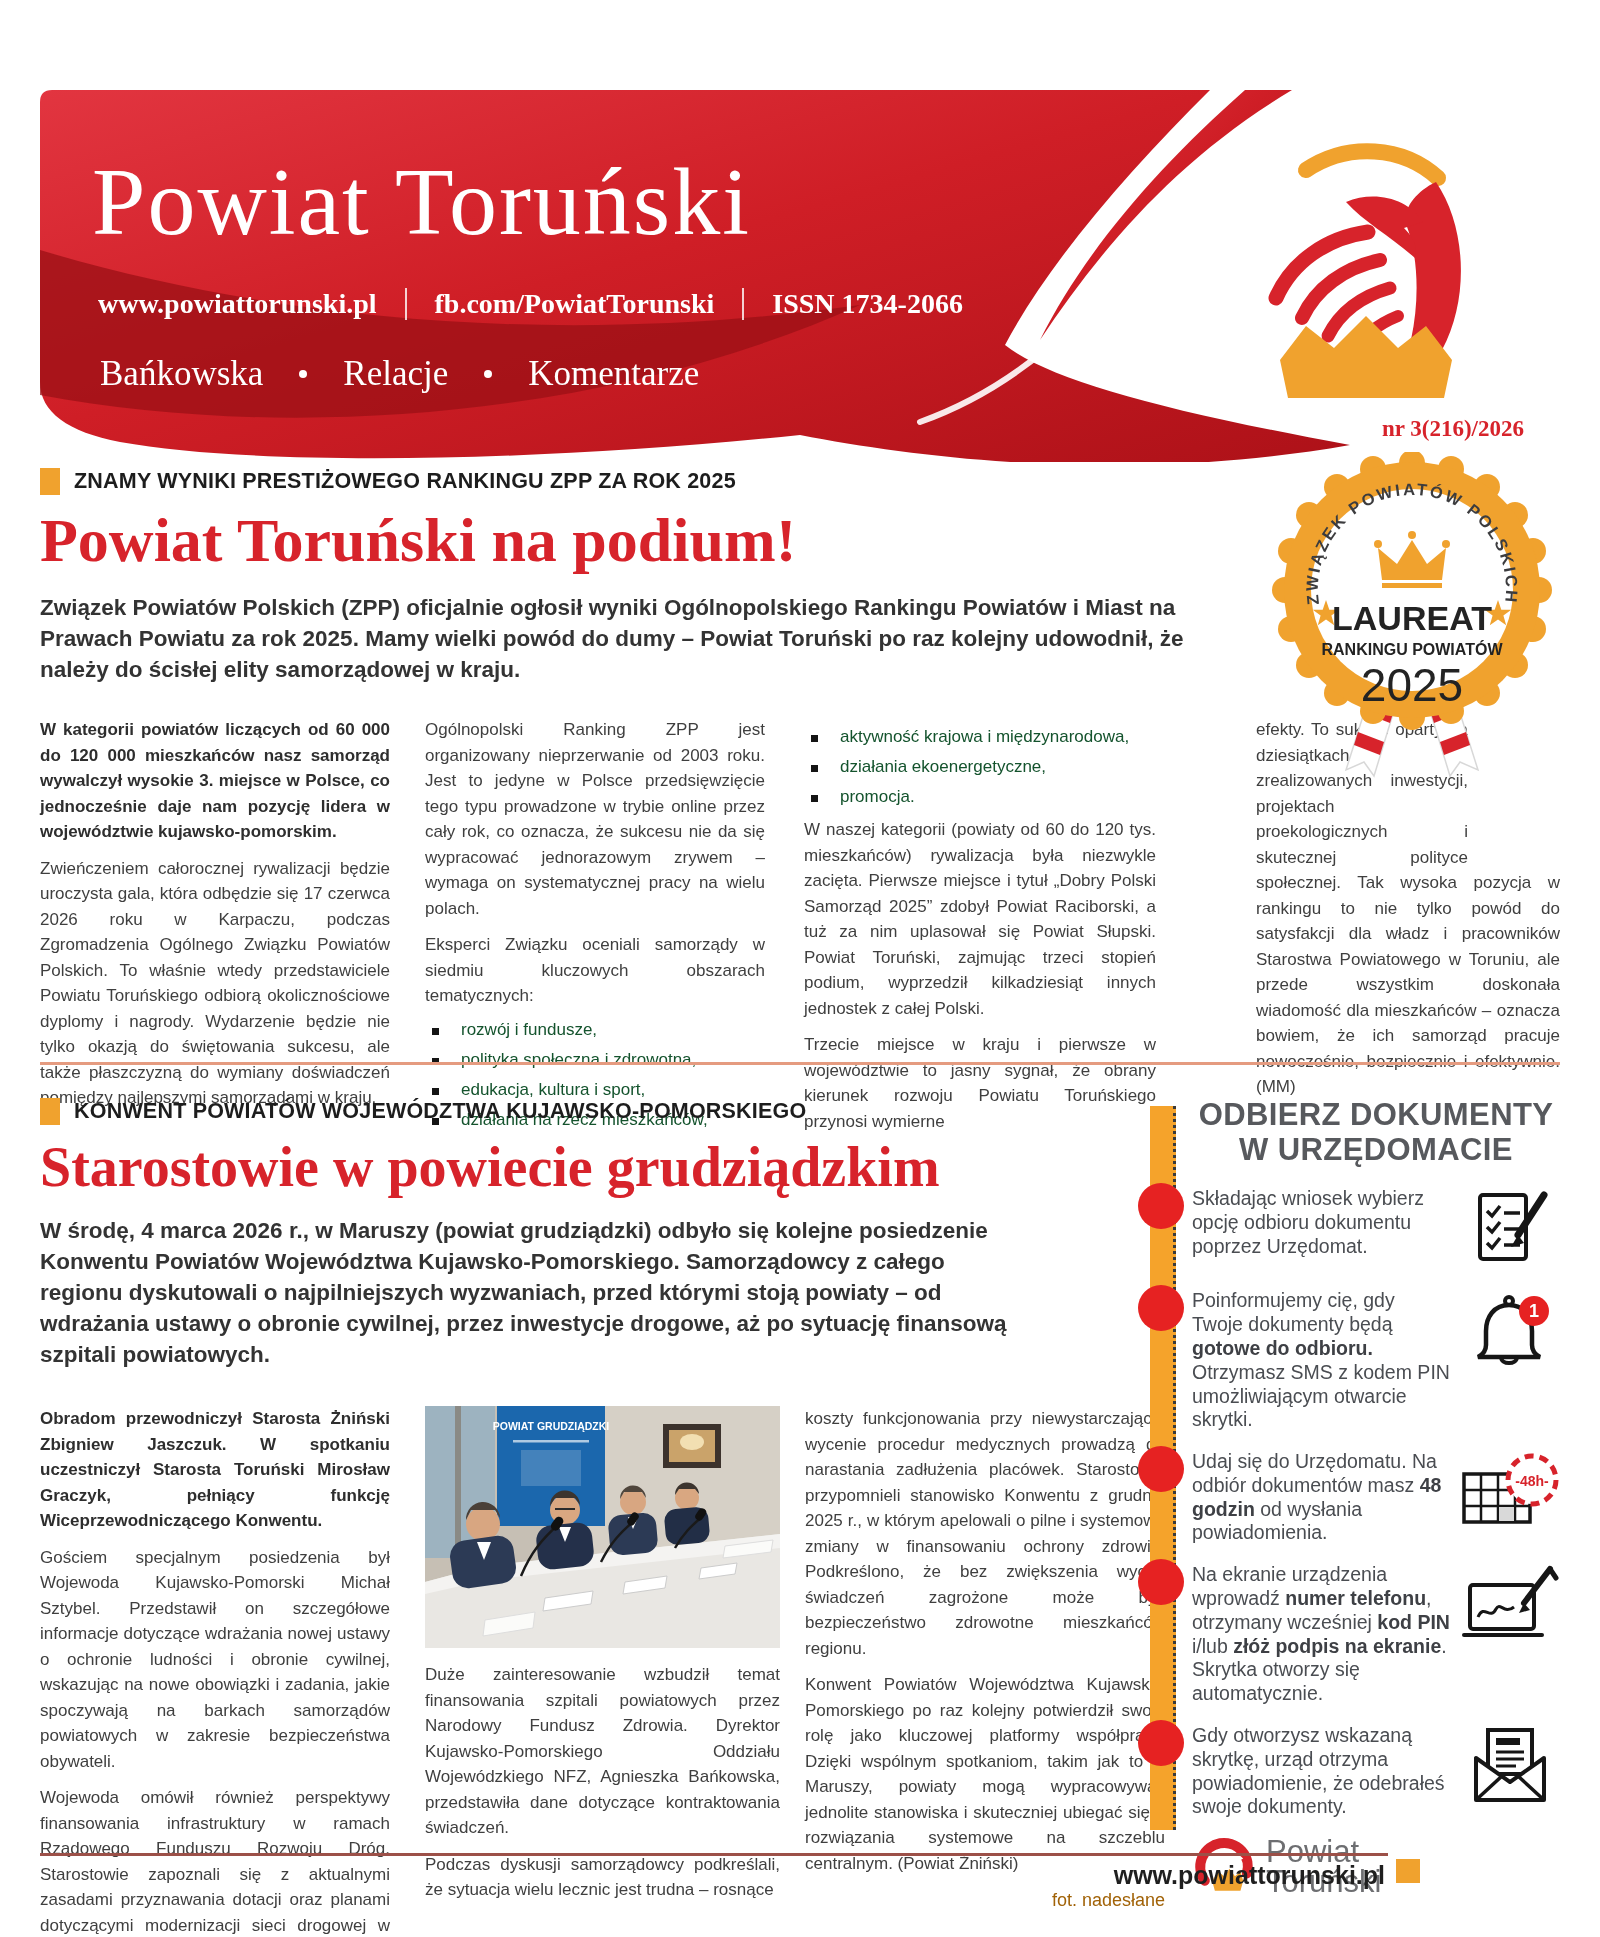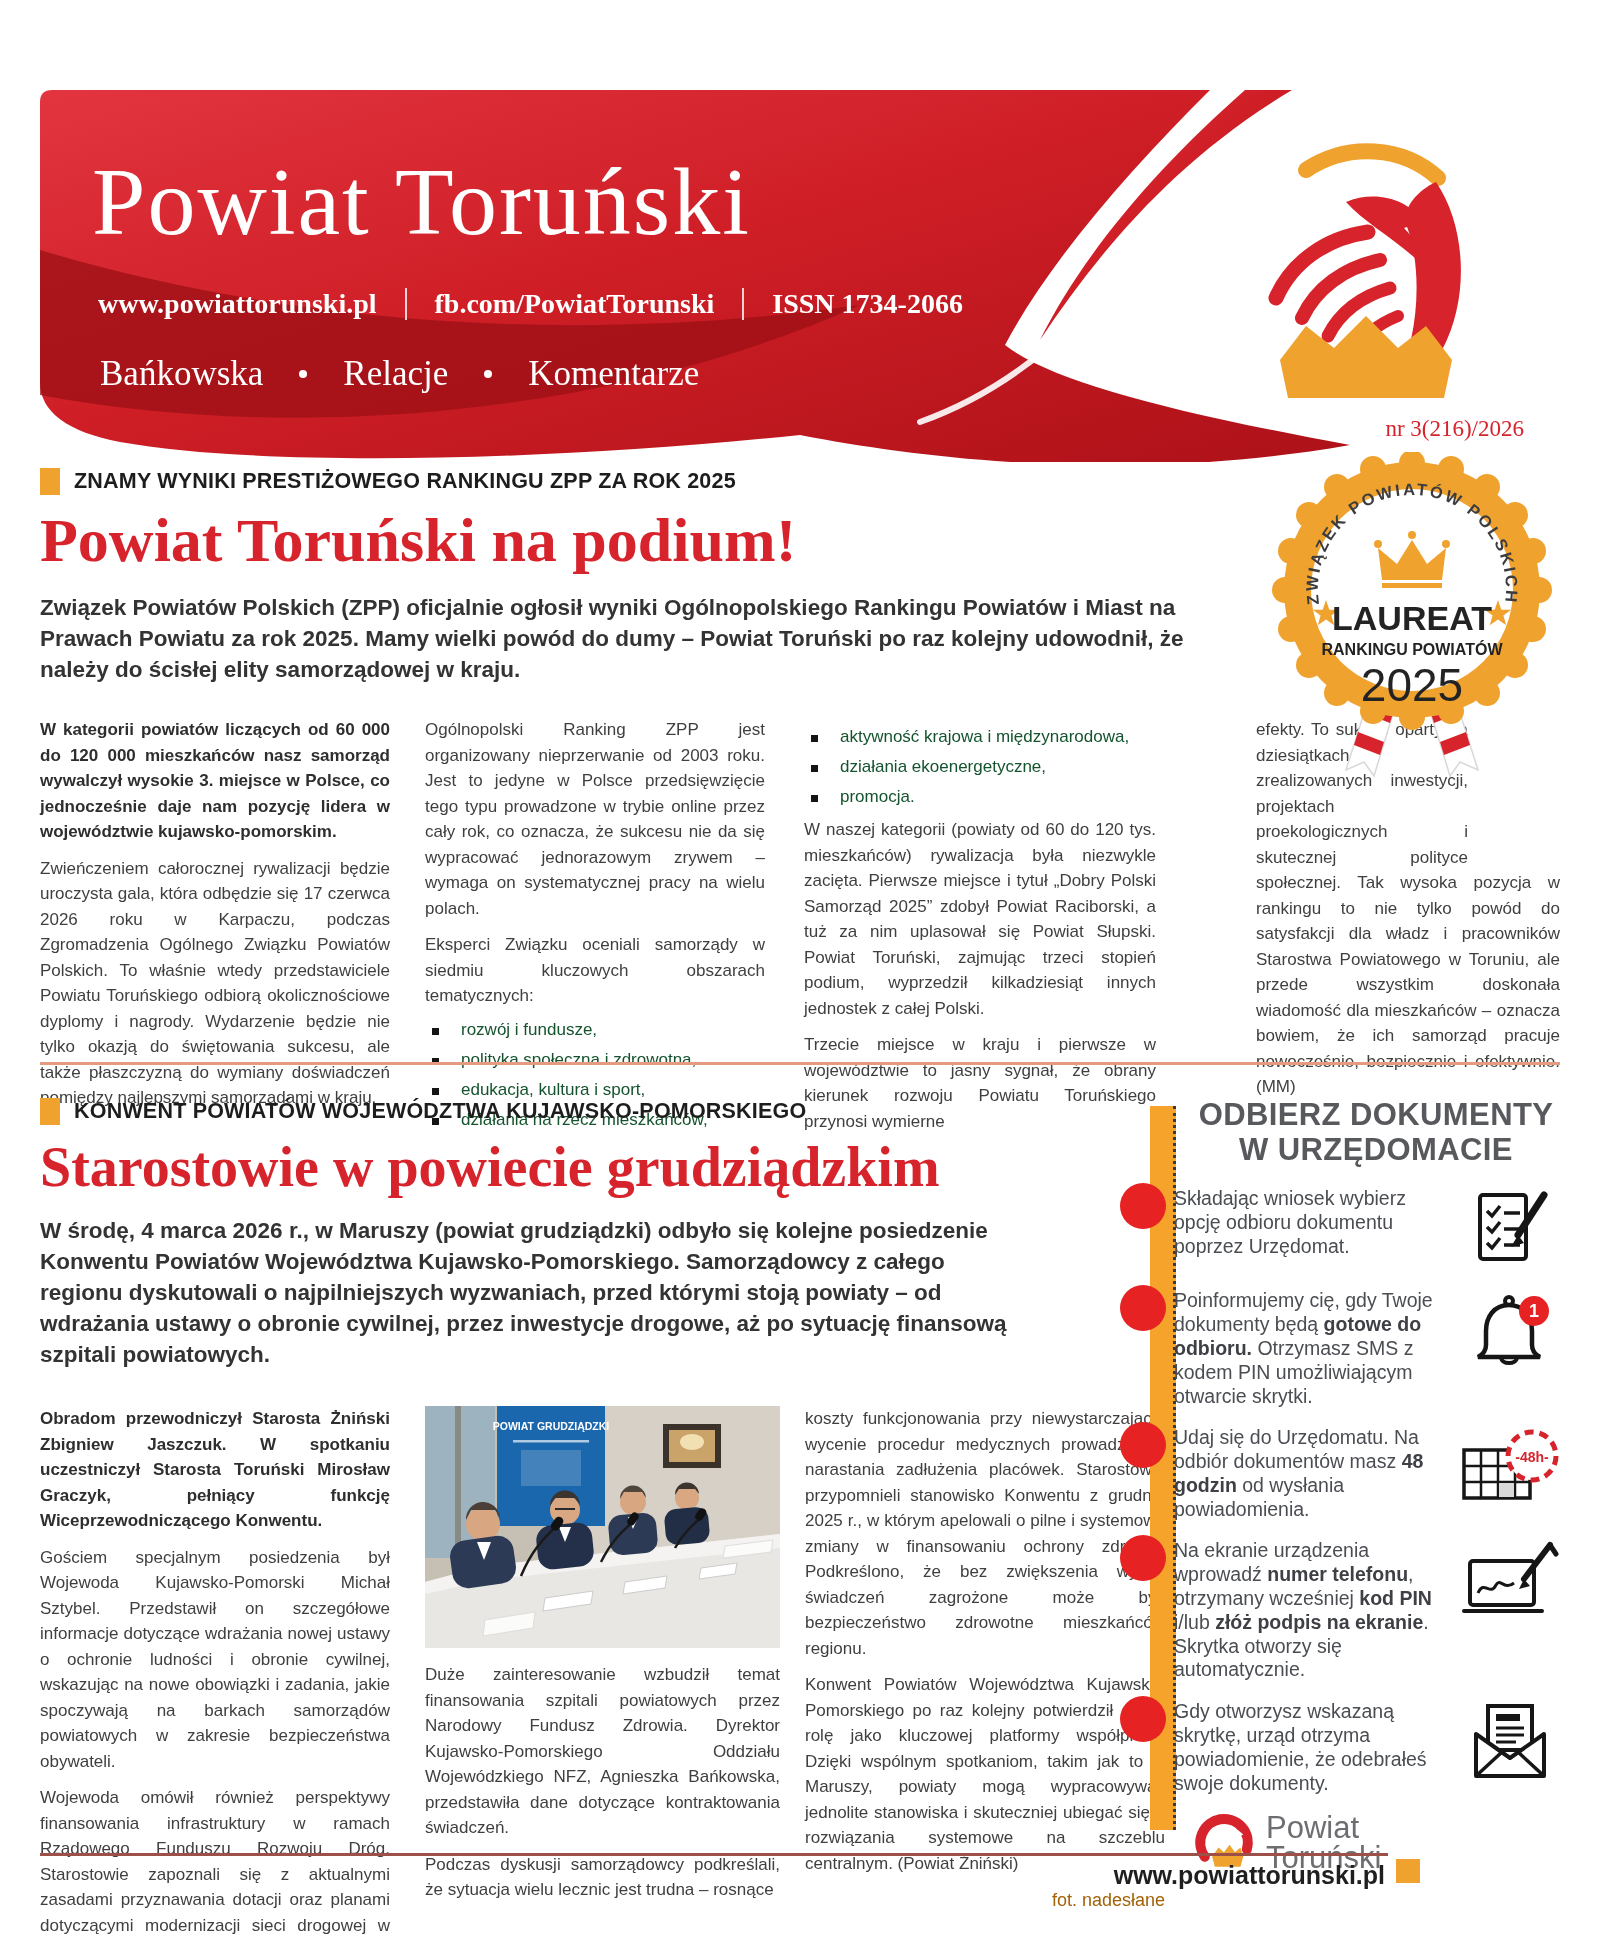"nr 3(216)/2026" .issue-no { font-weight: normal -> bold }
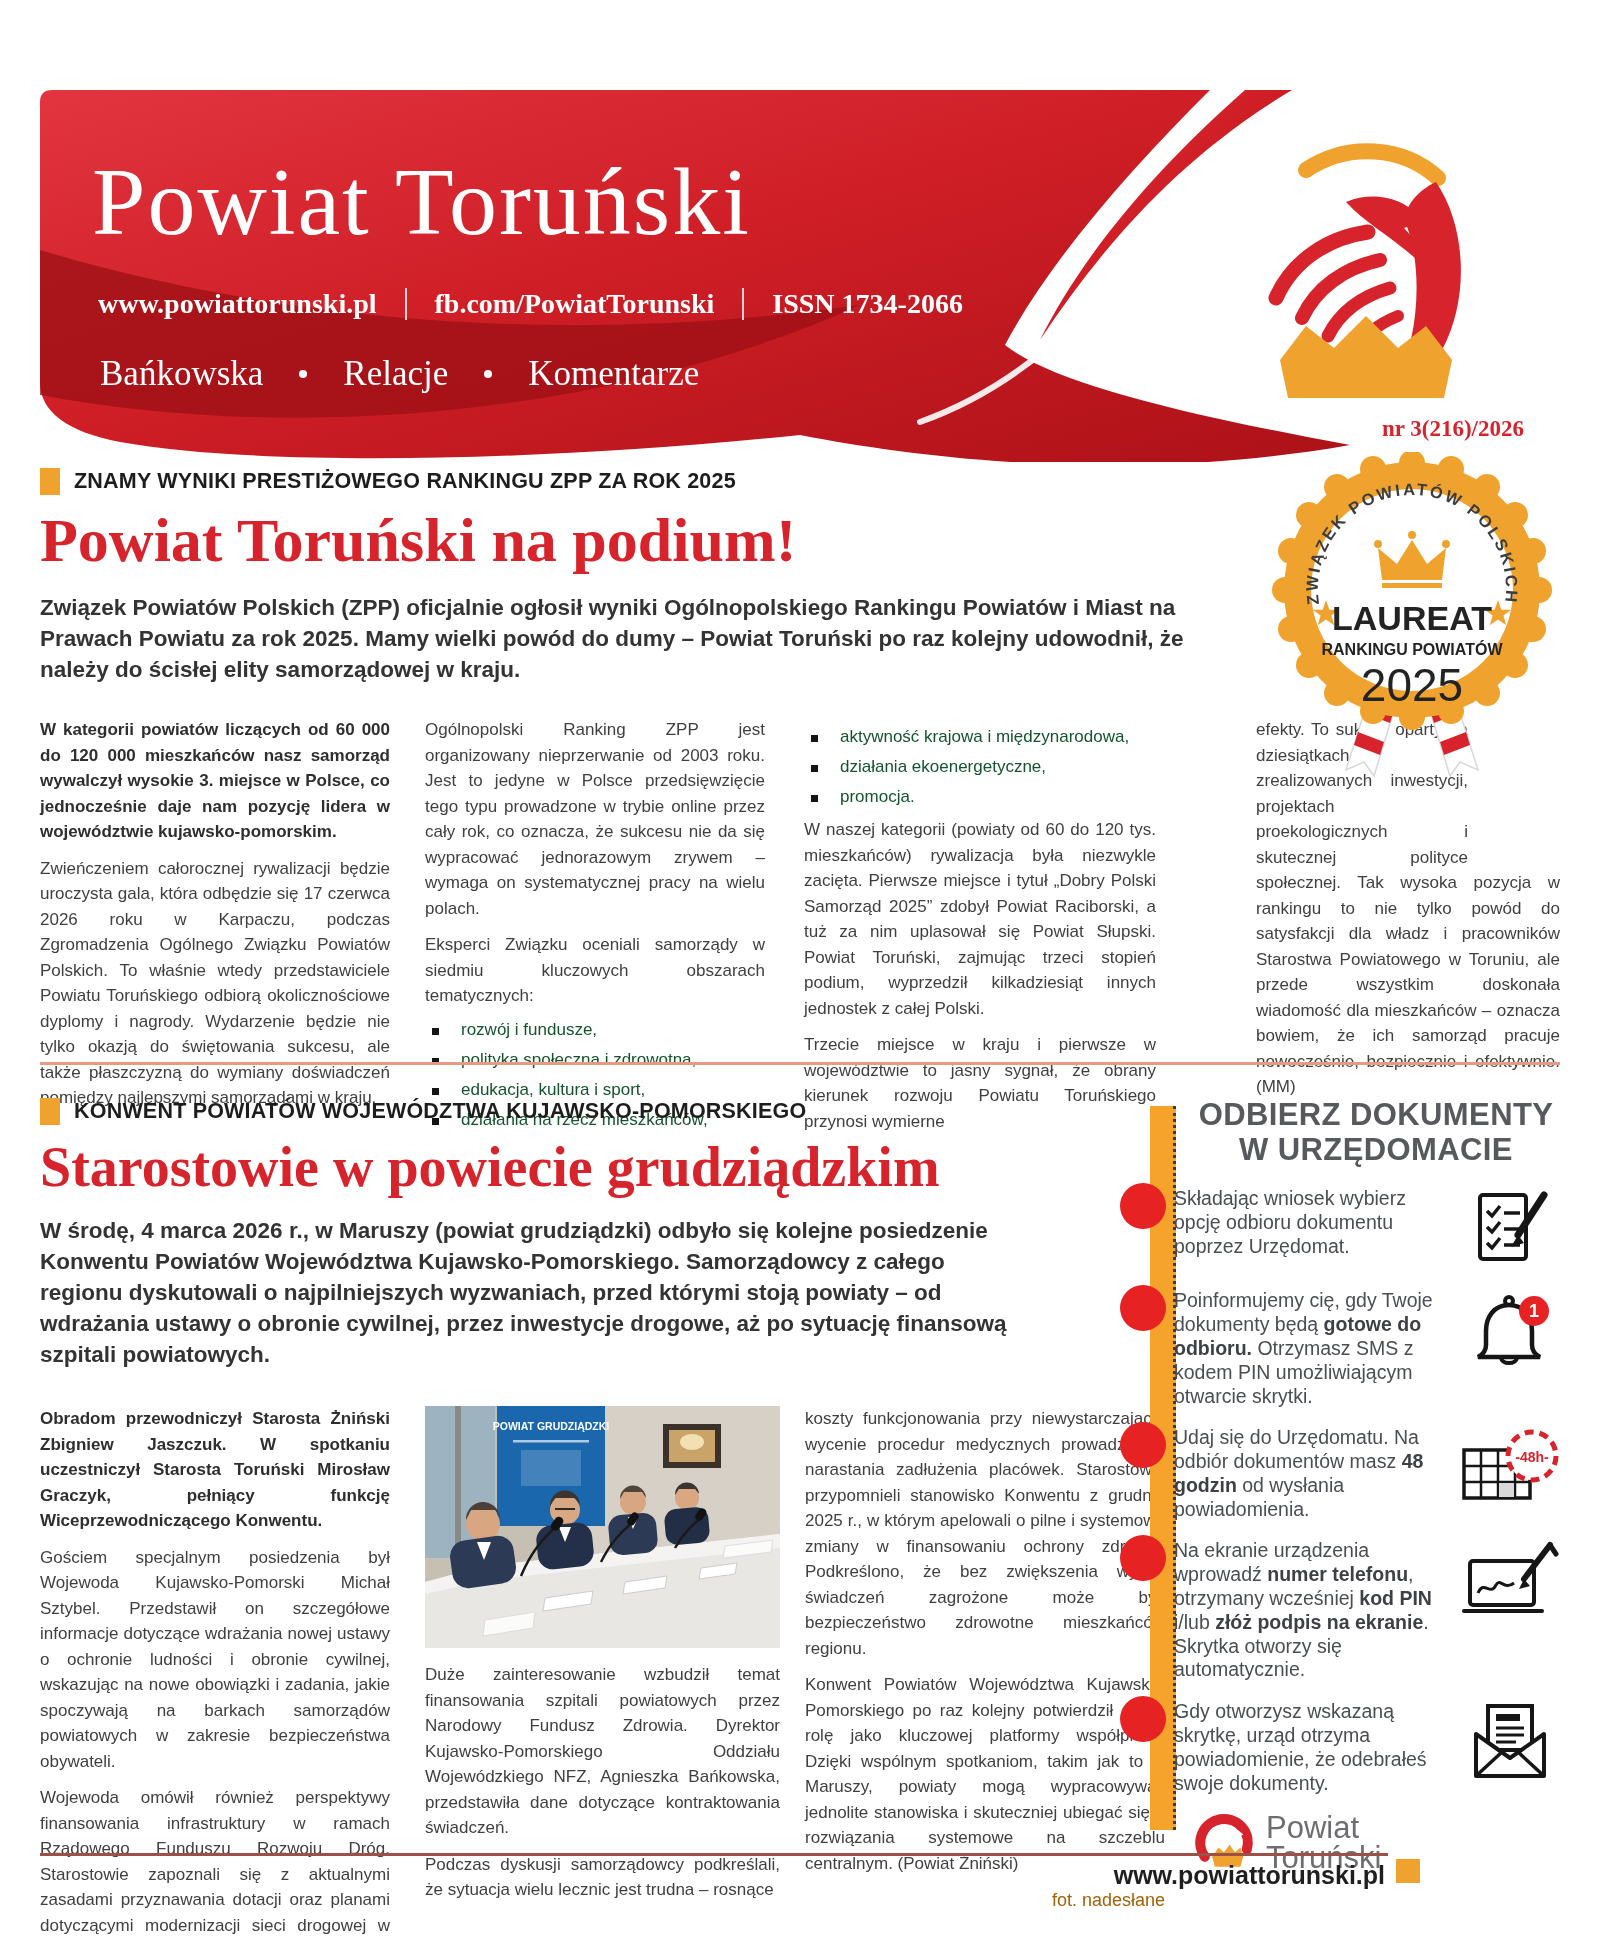"Składając wniosek wybierz opcję odbioru" .steps { margin-left: 24px -> 42px }
